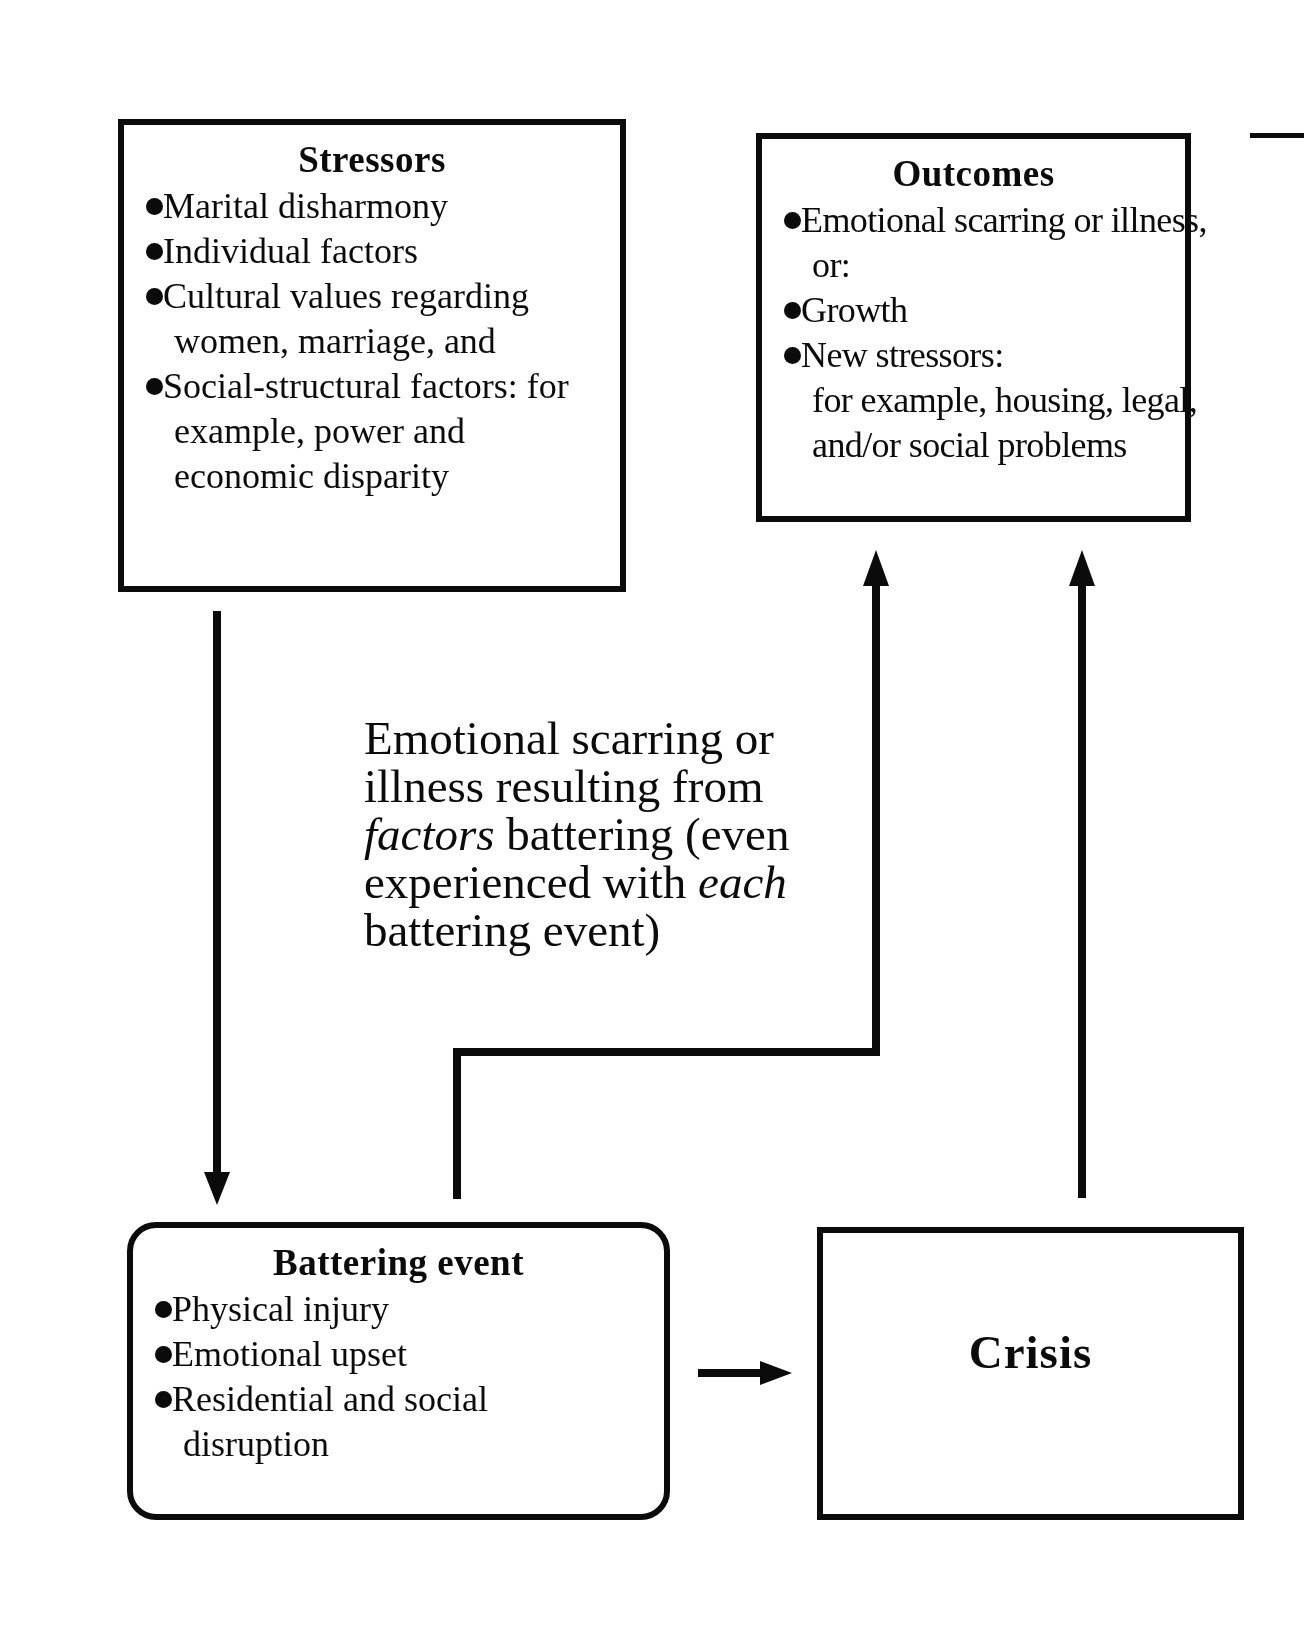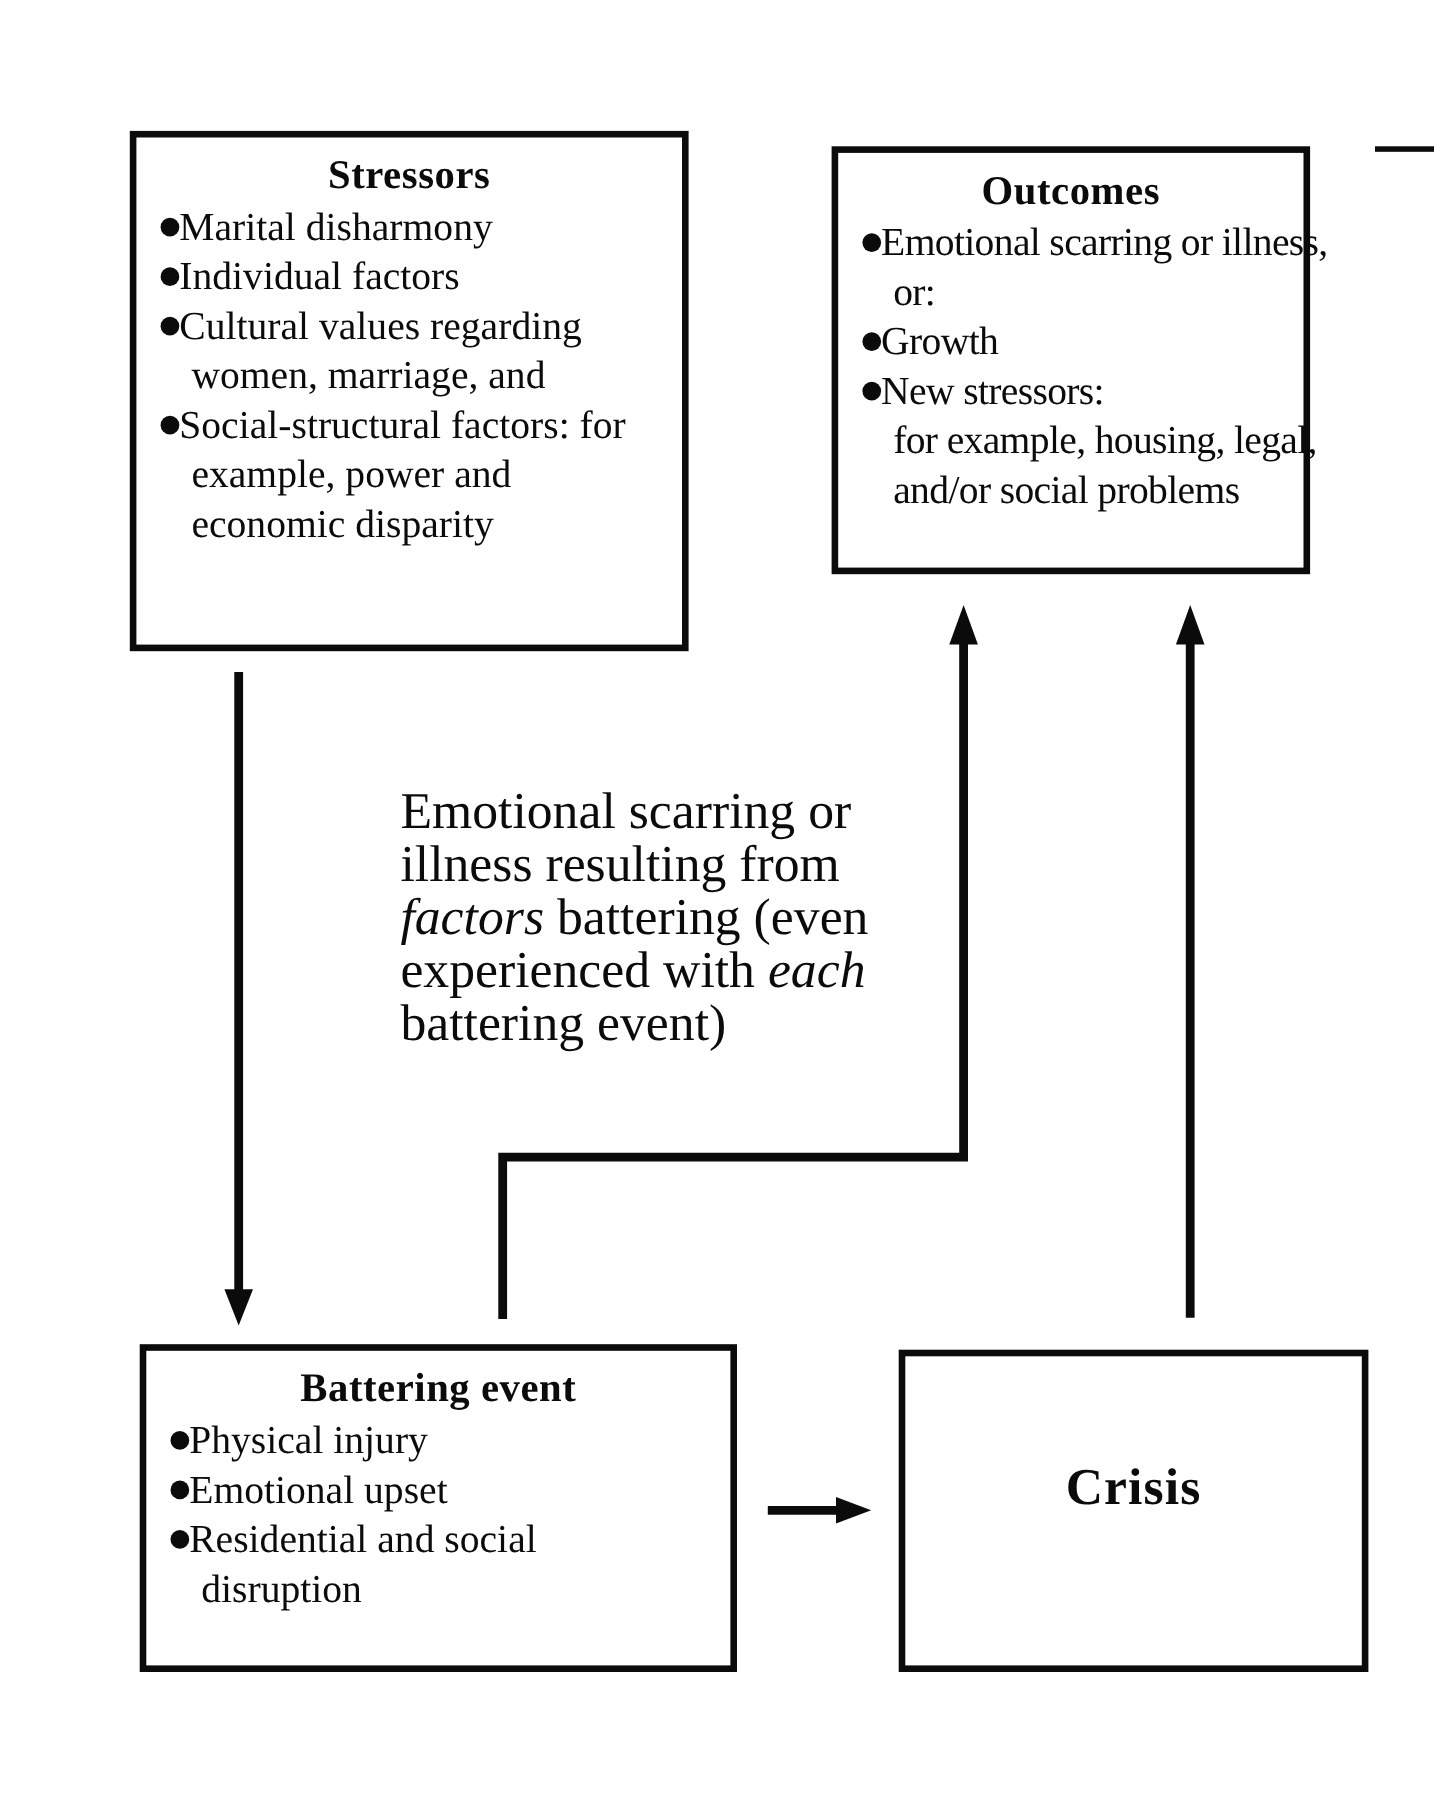"Battering event" #battering-box { border-radius: none -> 29px }
